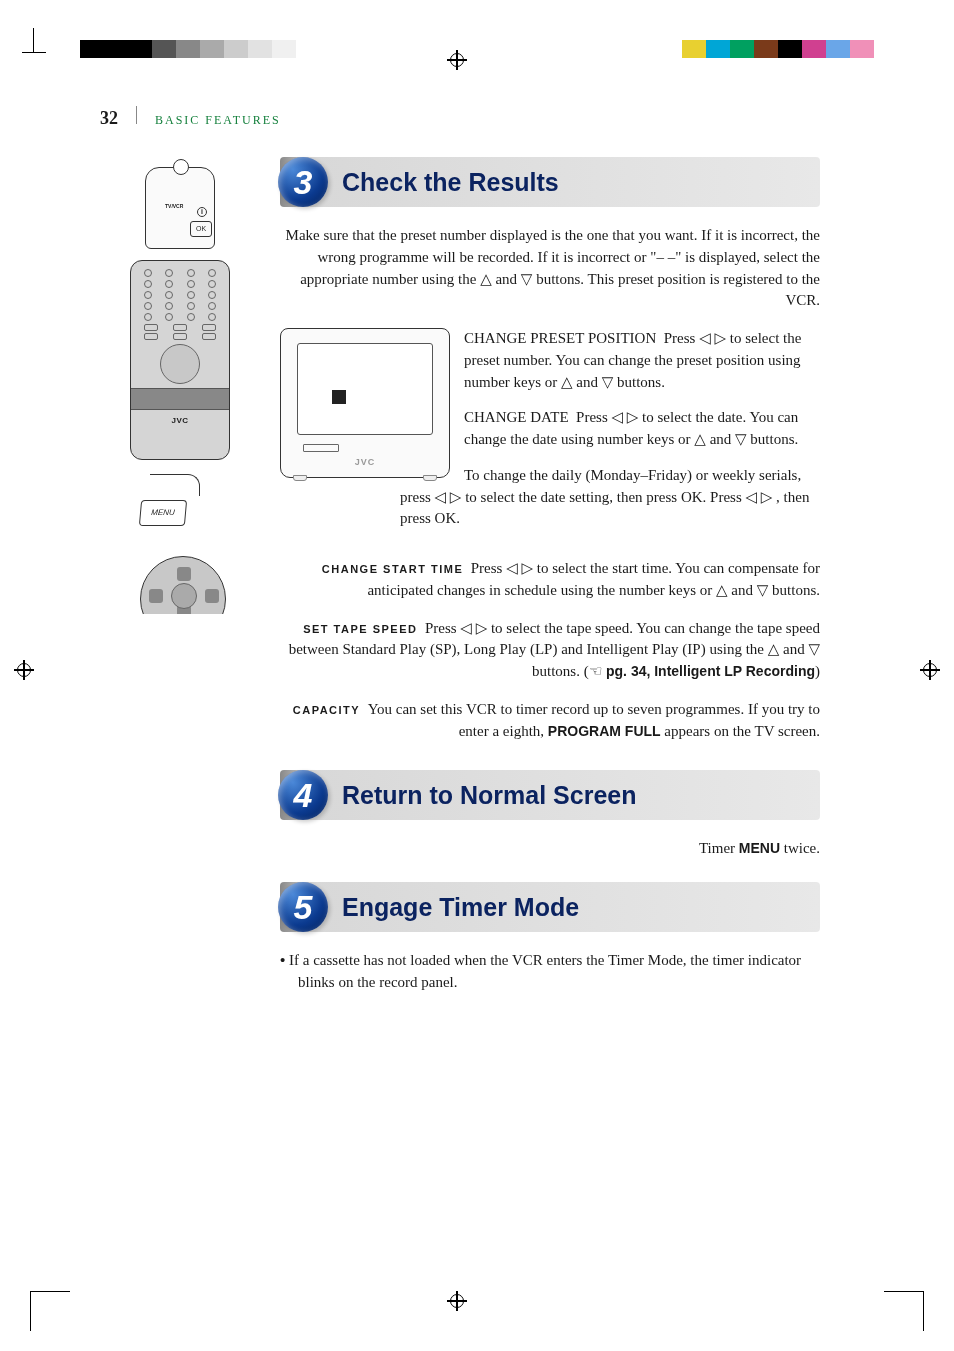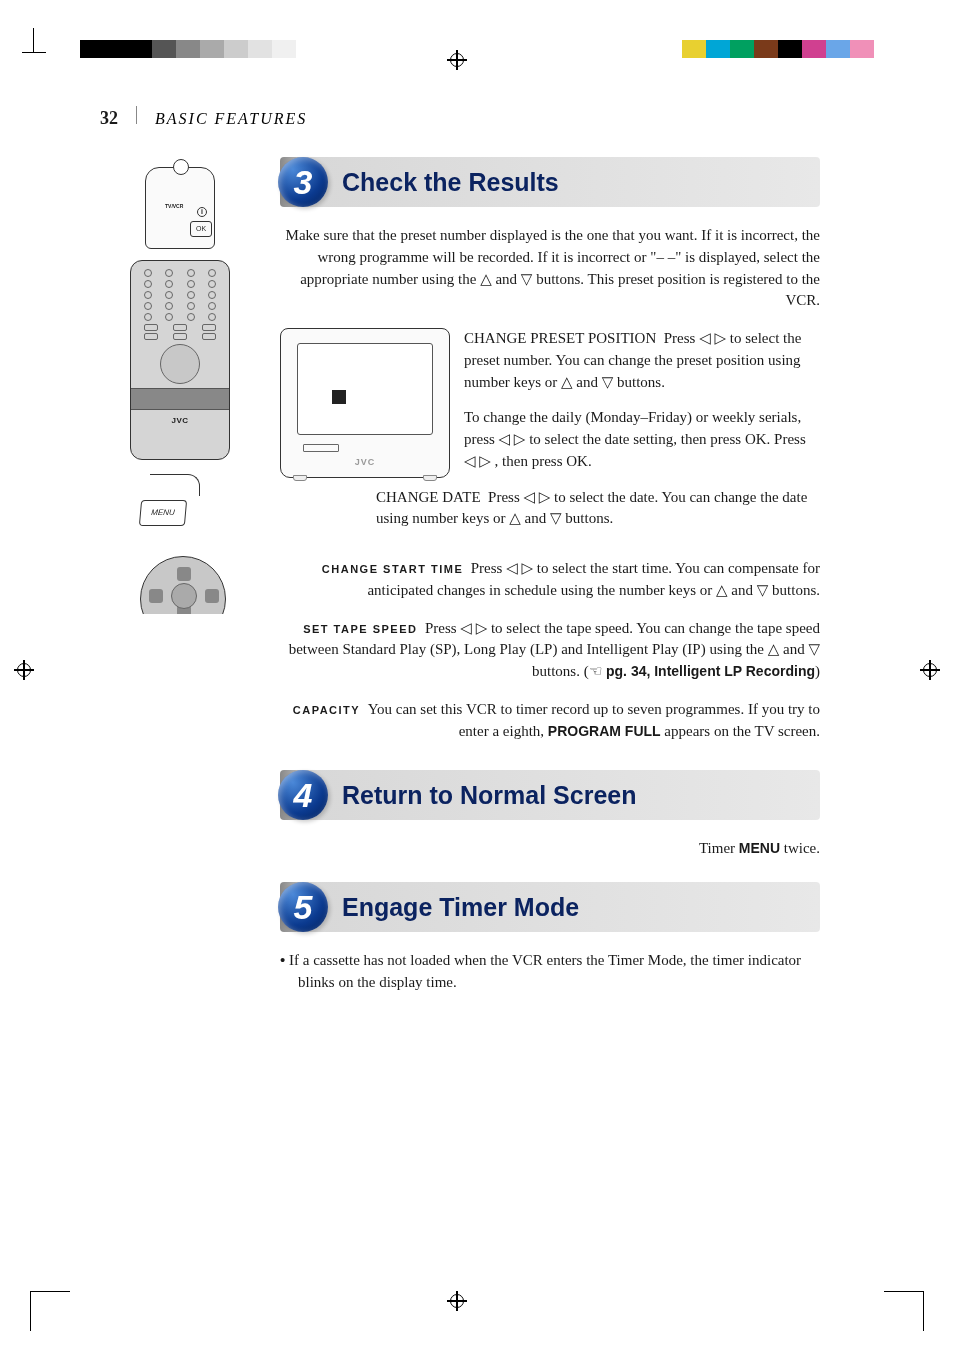"BASIC FEATURES" .section-label { color: #000000 -> #15803d; font-size: 16px -> 12px; font-style: italic -> none }
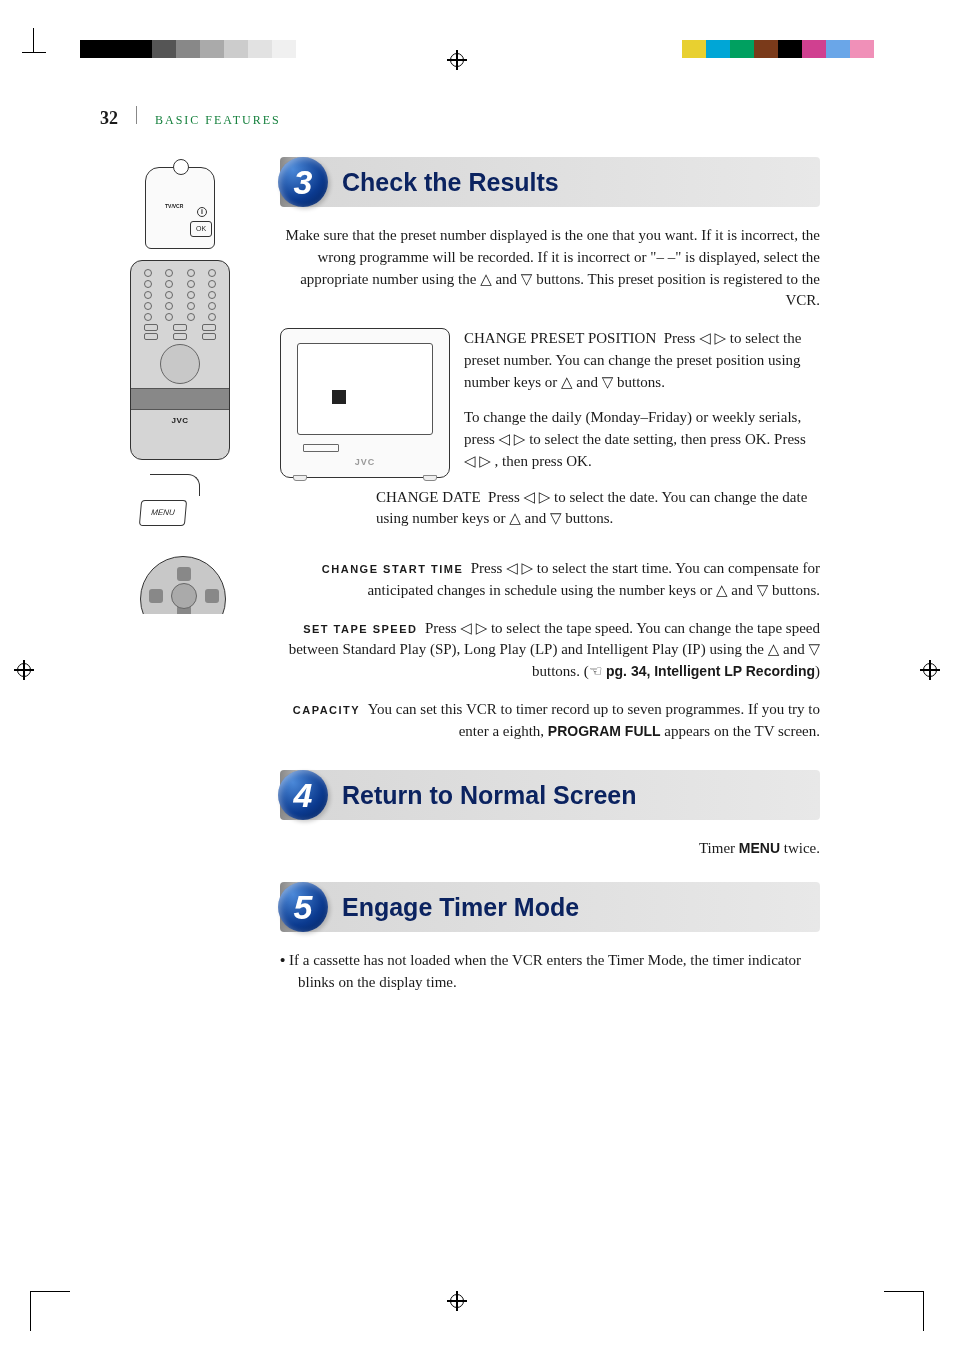"CHANGE PRESET POSITION Press ◁" .sub-right { margin-left: 96px -> 120px }
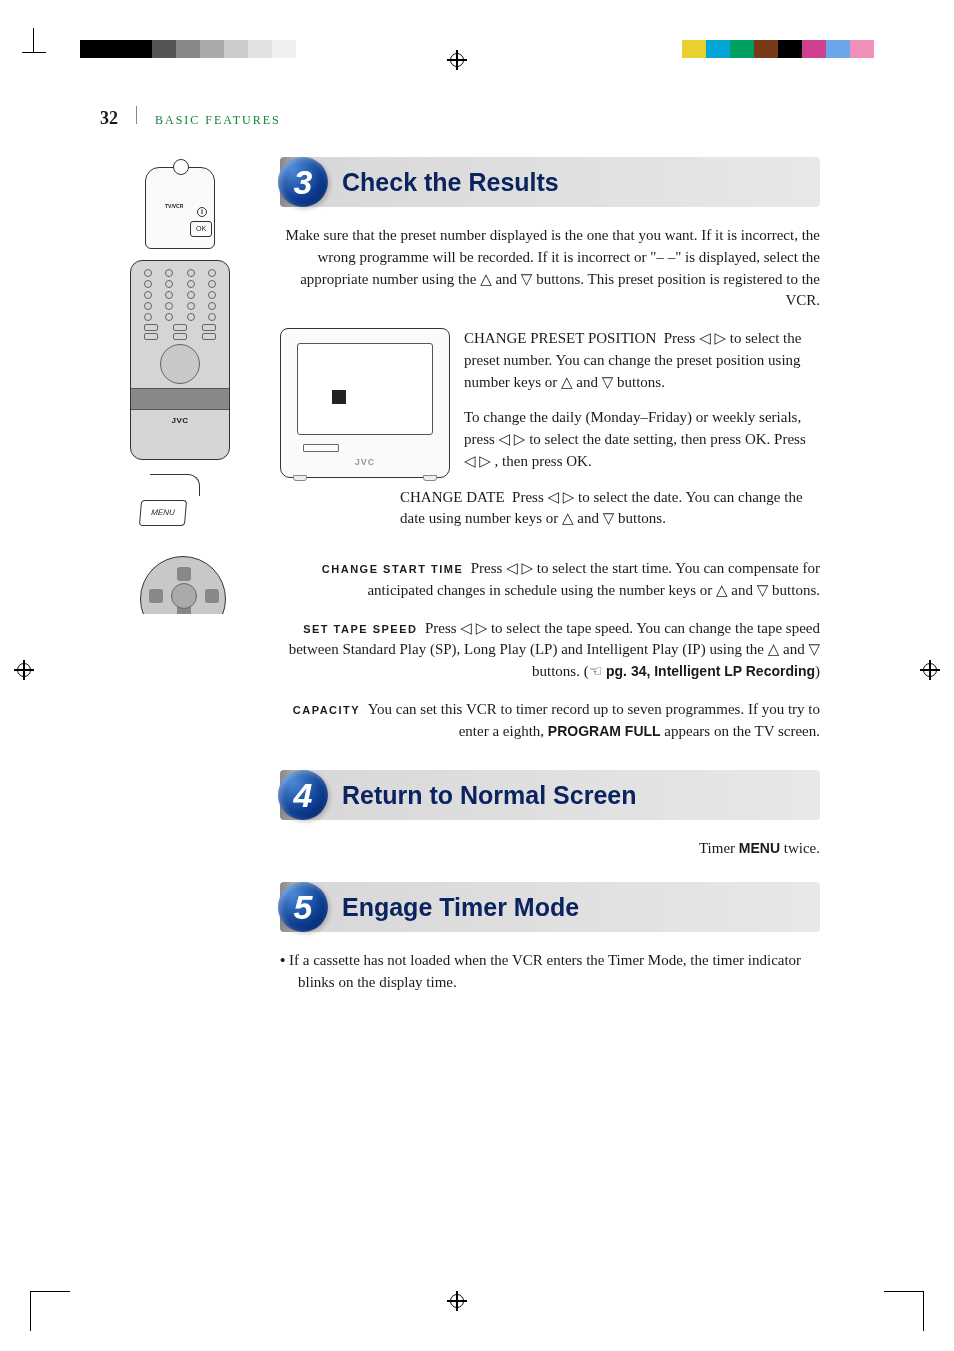"To change the daily (Monday–Friday)" p { order: before "CHANGE DATE Press ◁ ▷" -> after "CHANGE DATE Press ◁ ▷" }
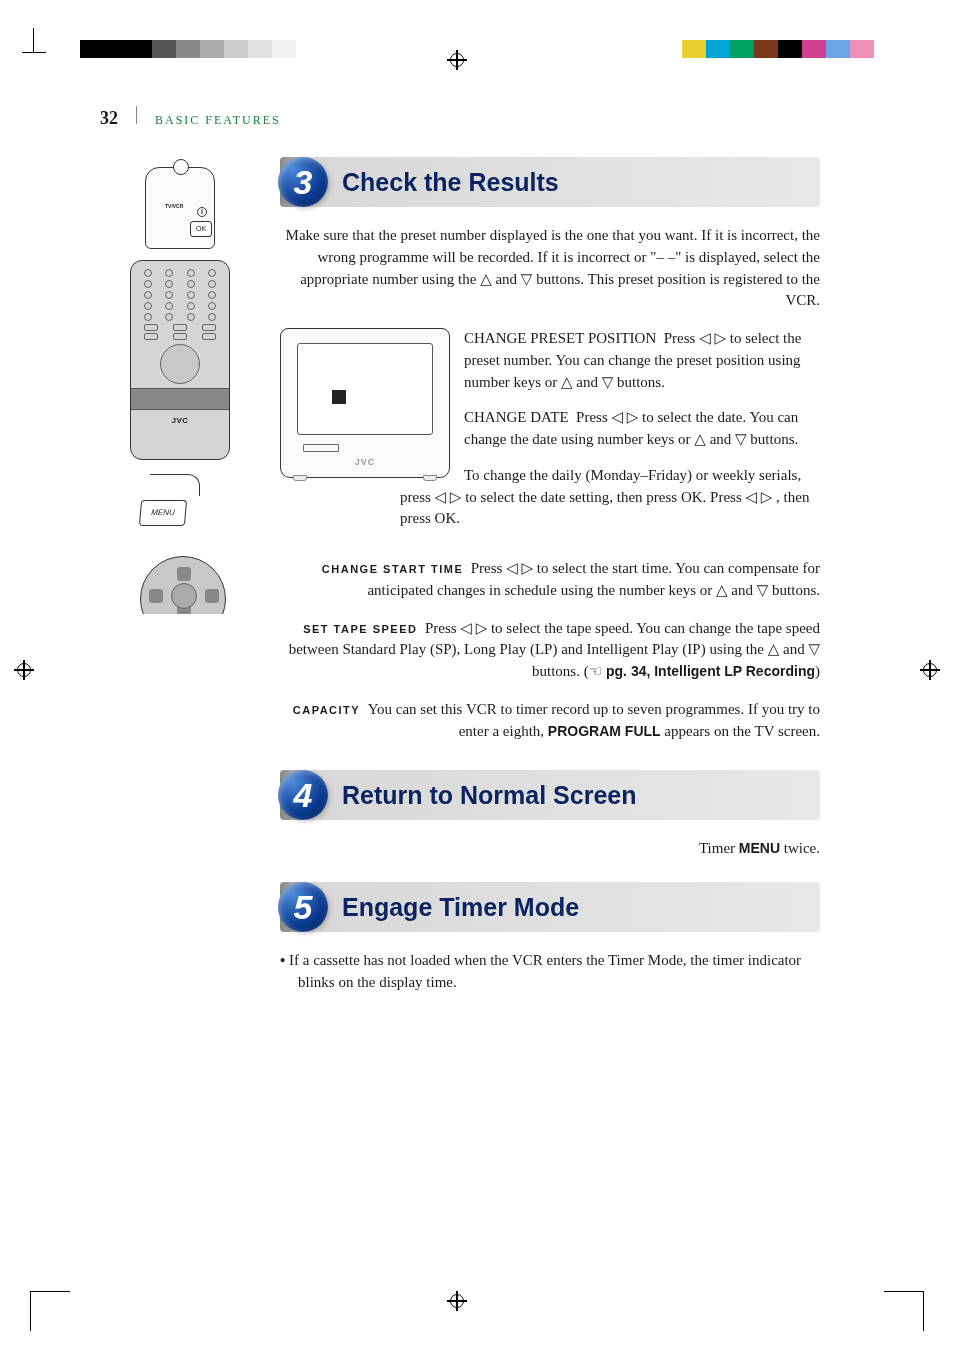"If a cassette has not" li { text: display time -> record panel }
